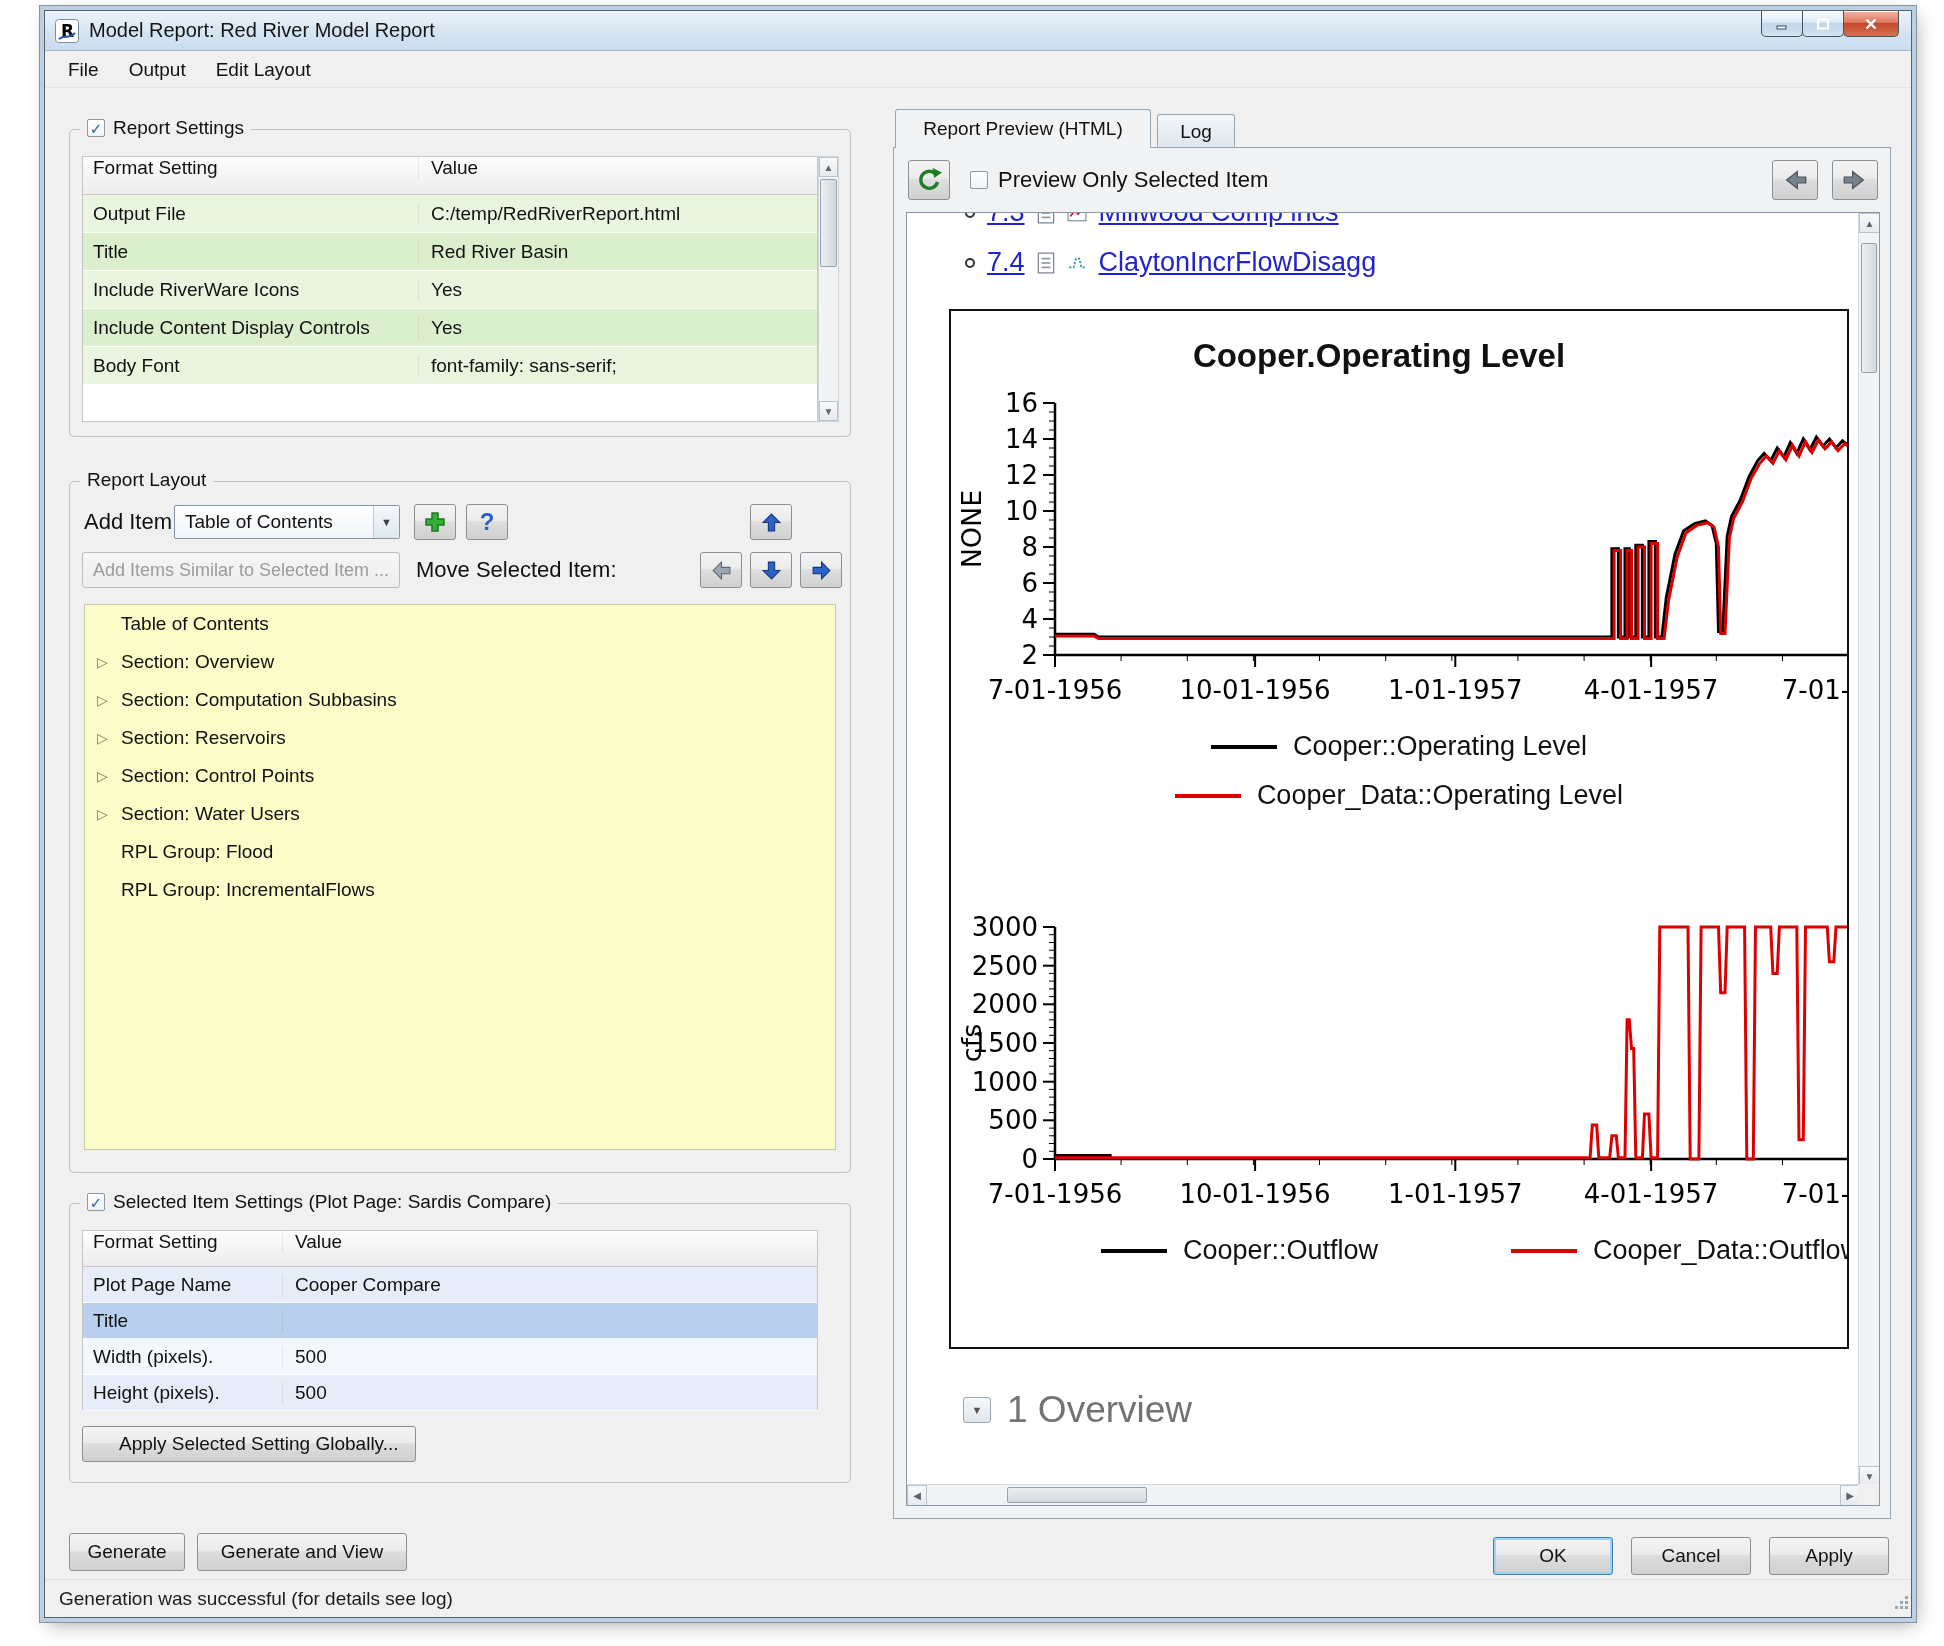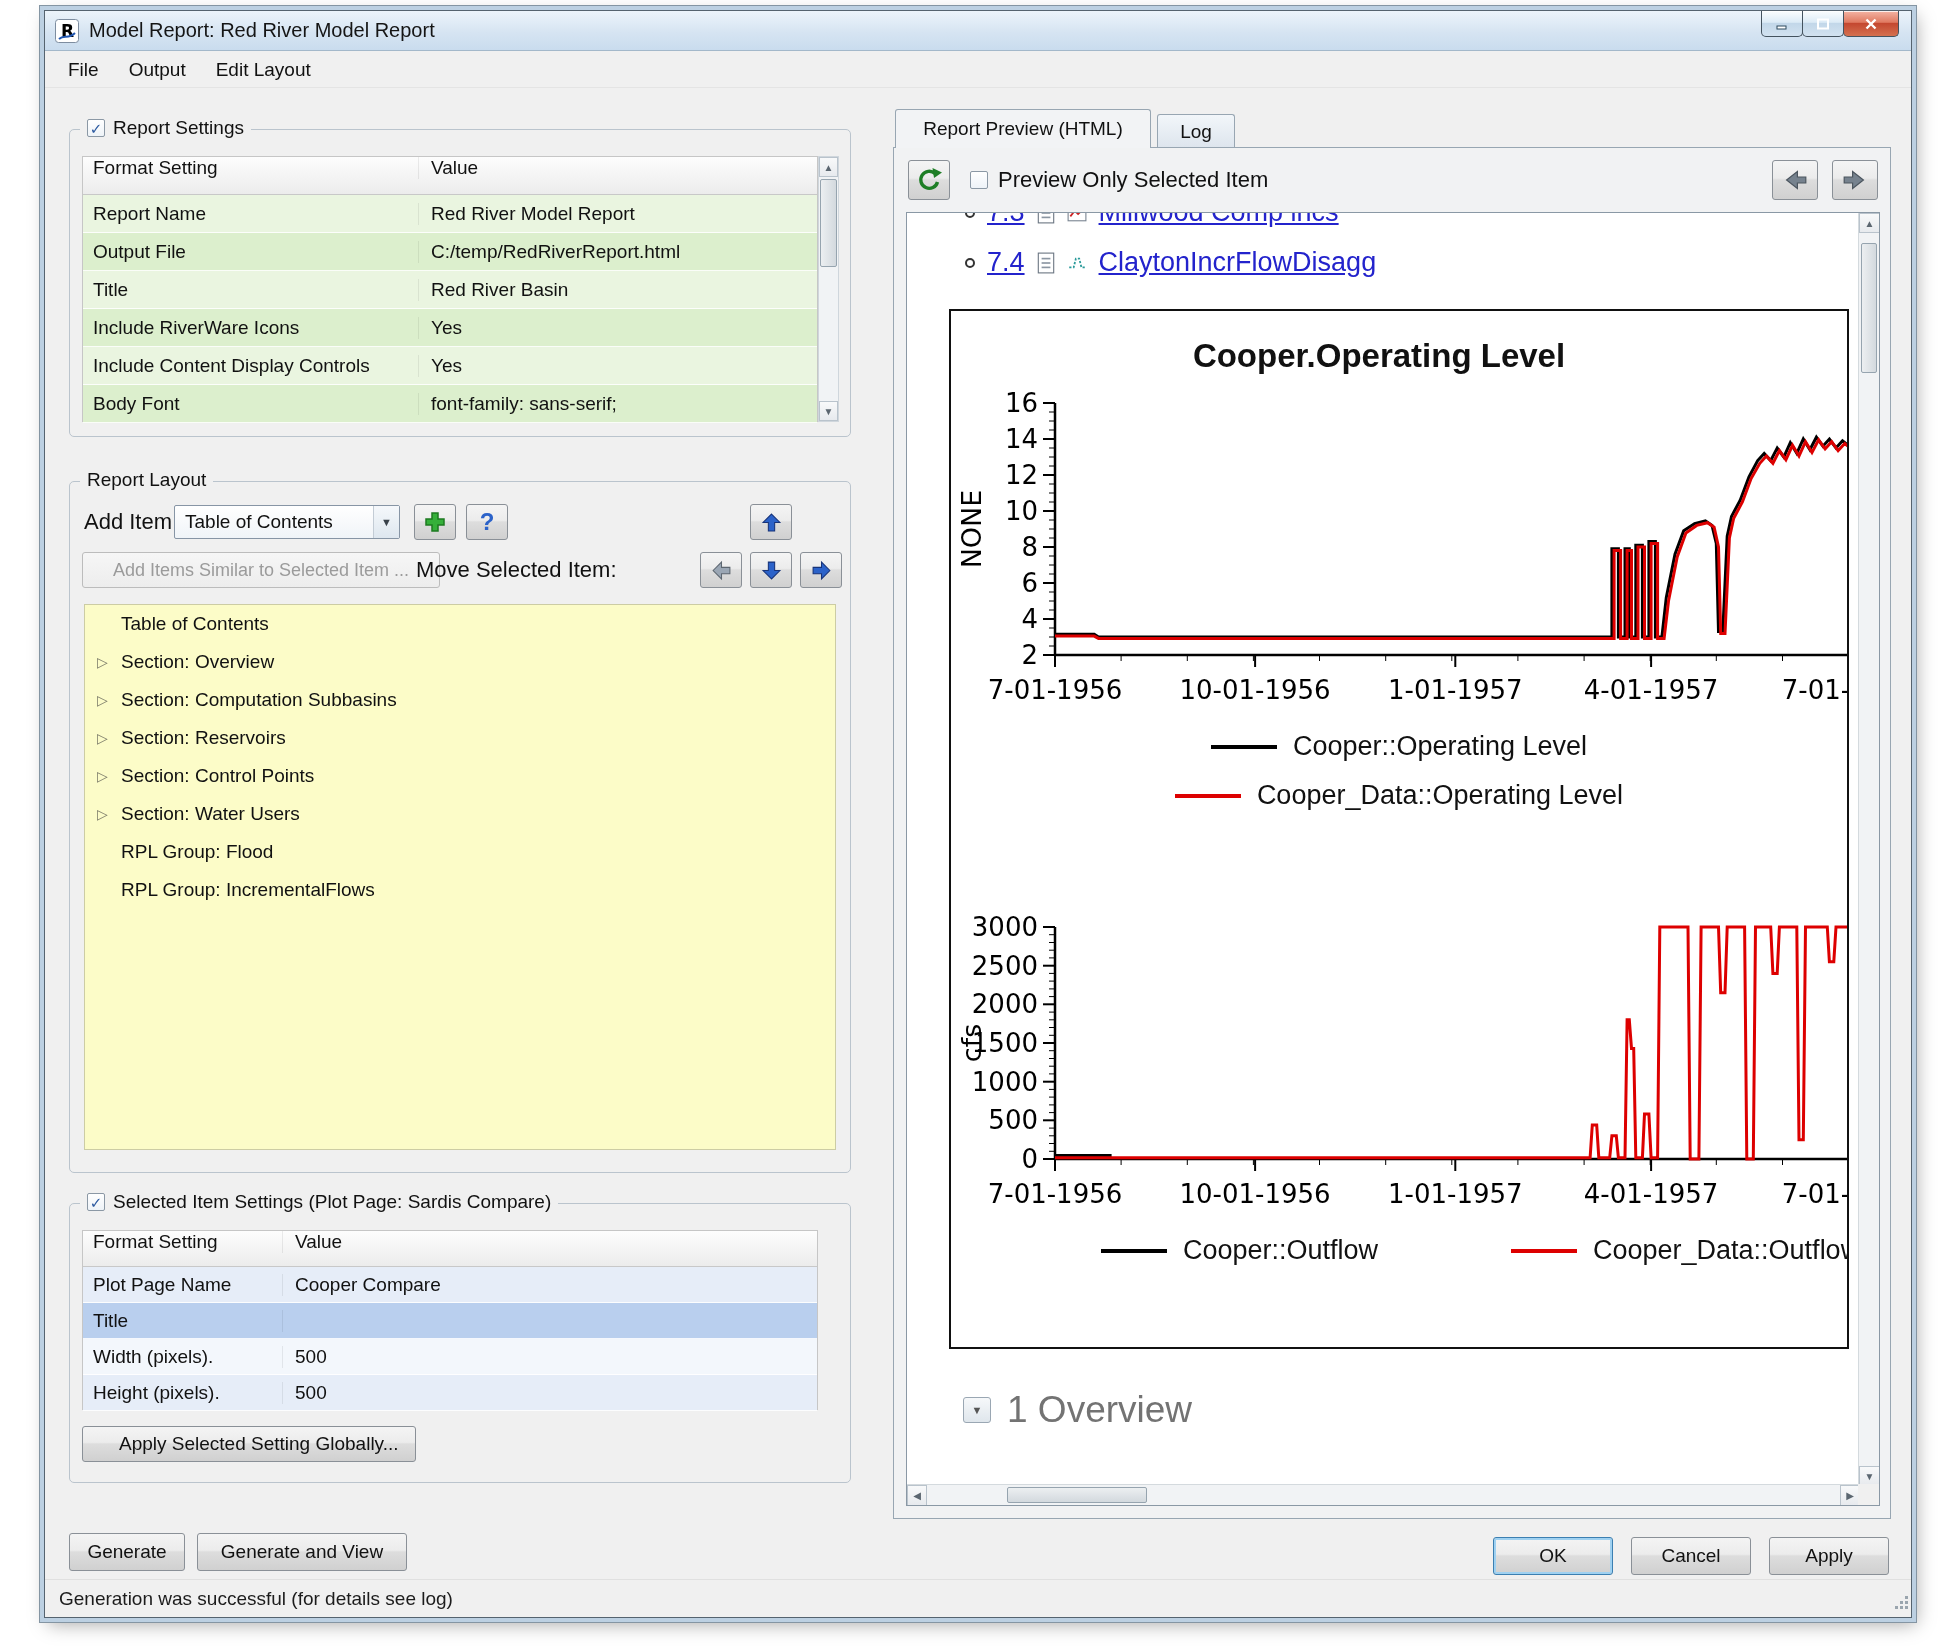"Report Name" div.trow { html: <div> <div>Report Name</div> <div>Red River Model Report</div> </div> -> none }
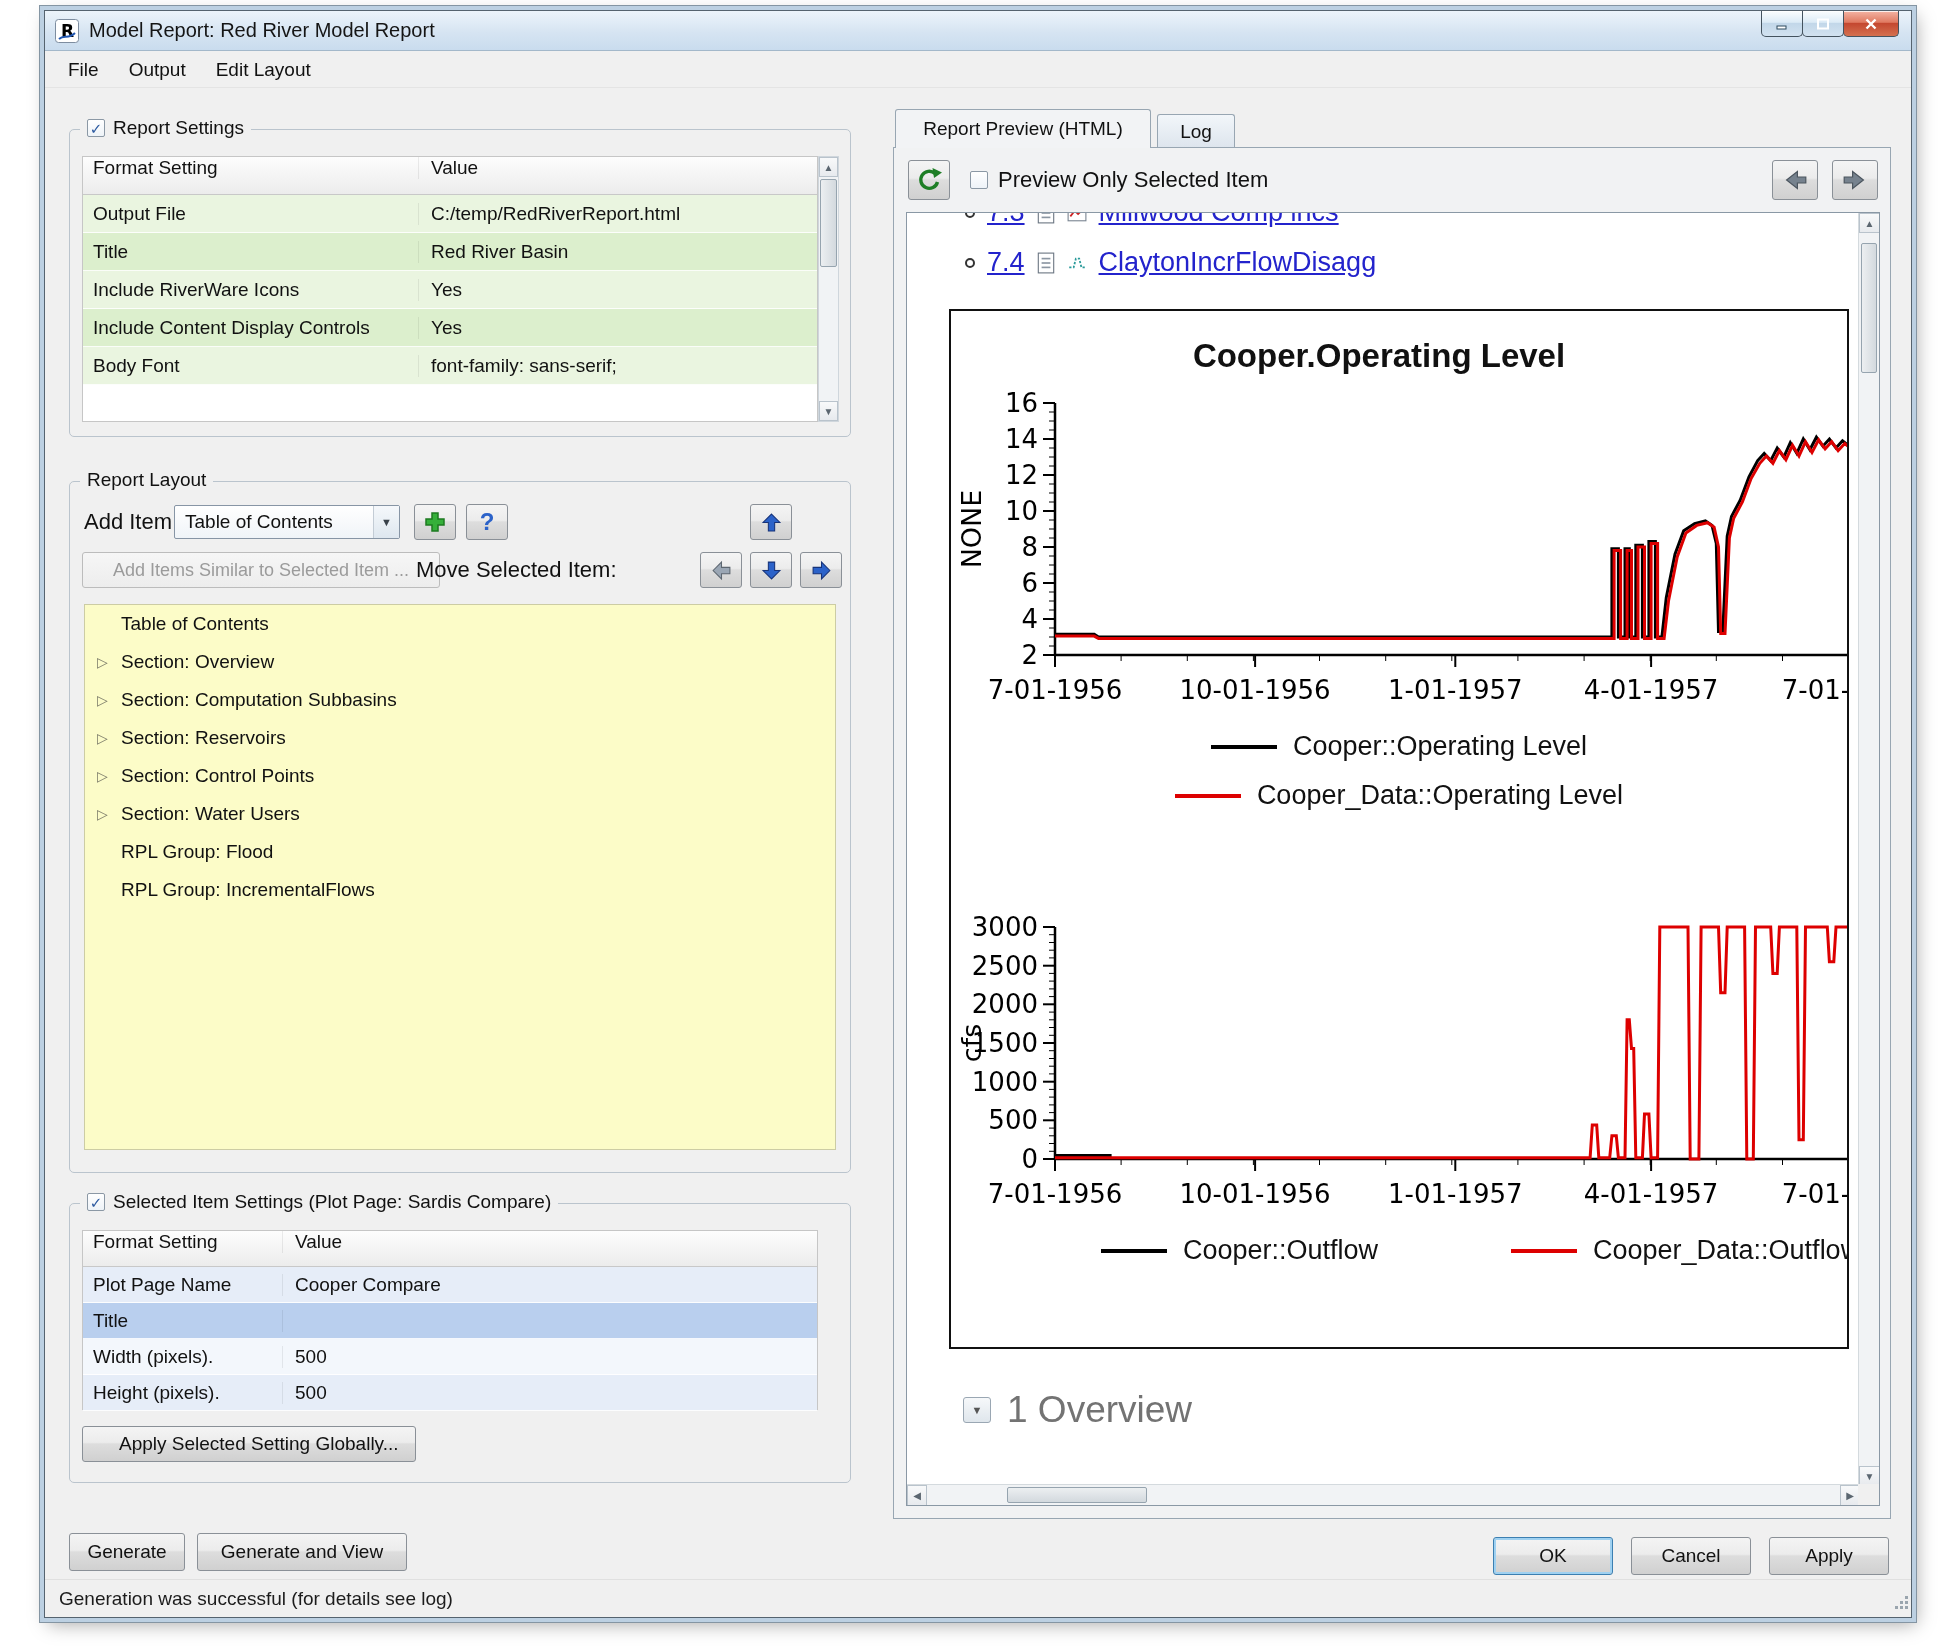"Add Items Similar to Selected" div.btn { width: 358px -> 318px }
